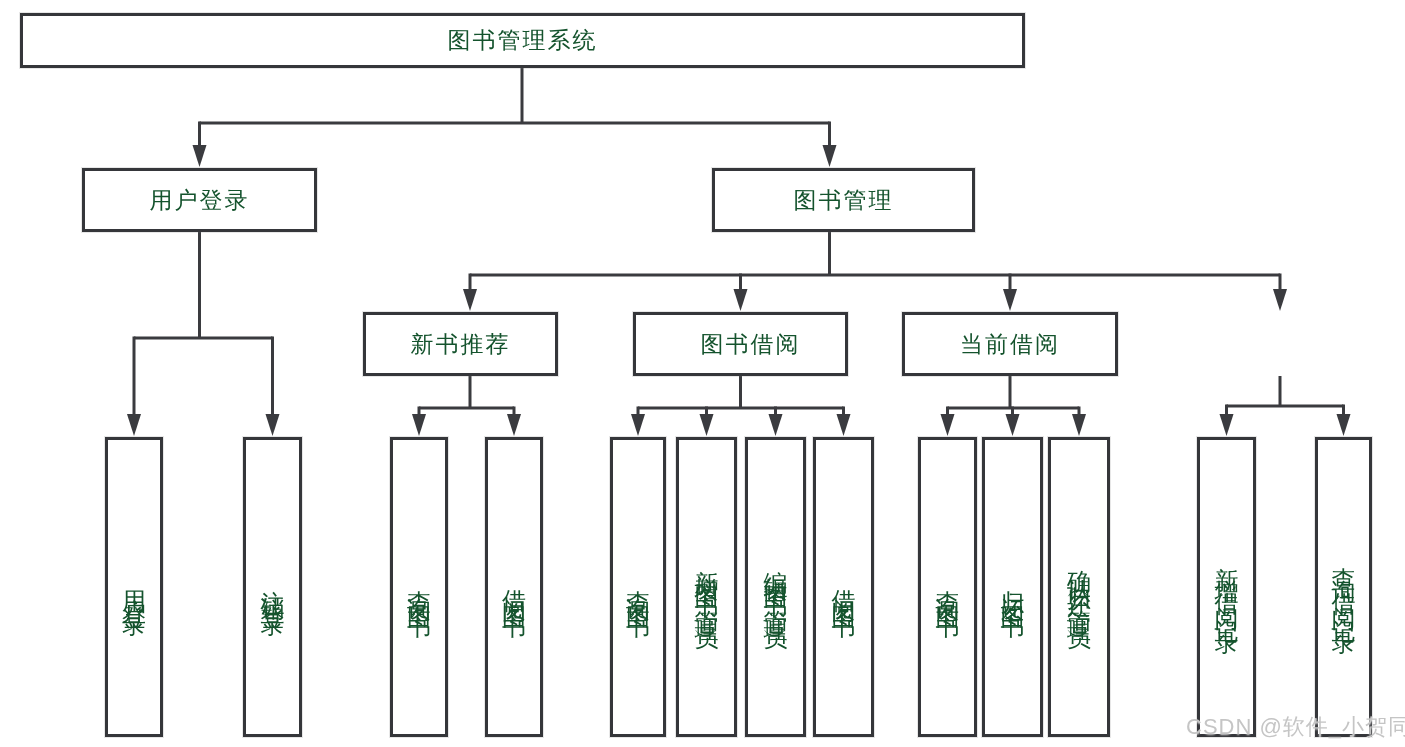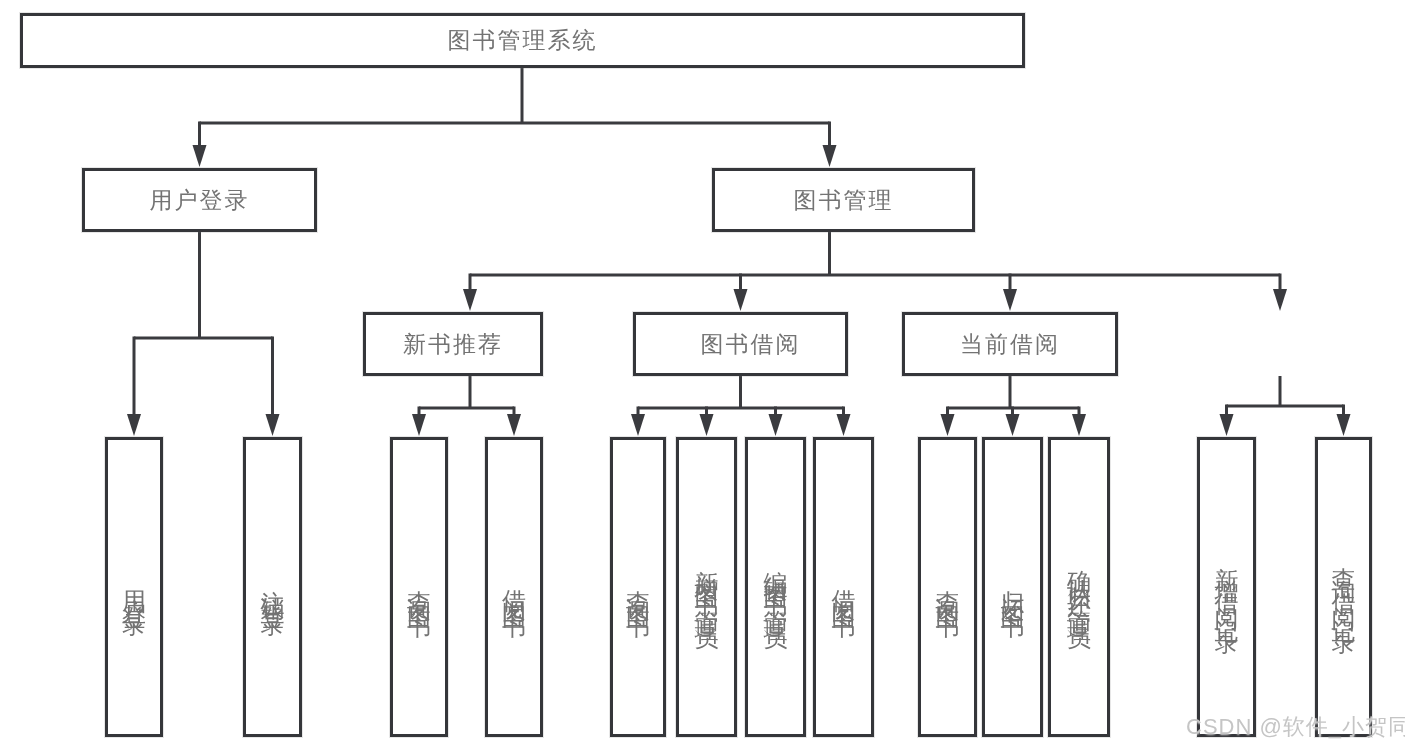"图书管理系统" .box { color: #737373 -> #14532d }
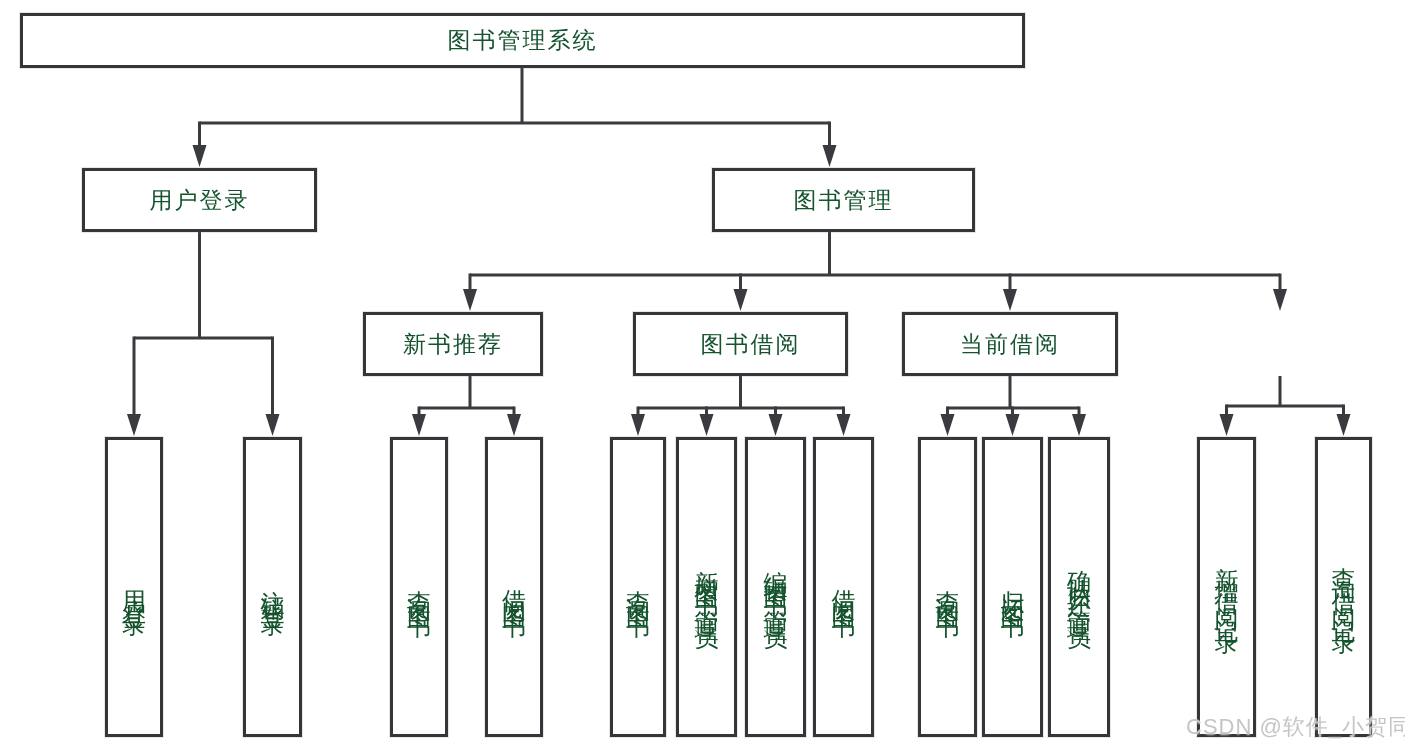"新书推荐" #n-new-books { width: 180px -> 195px }
